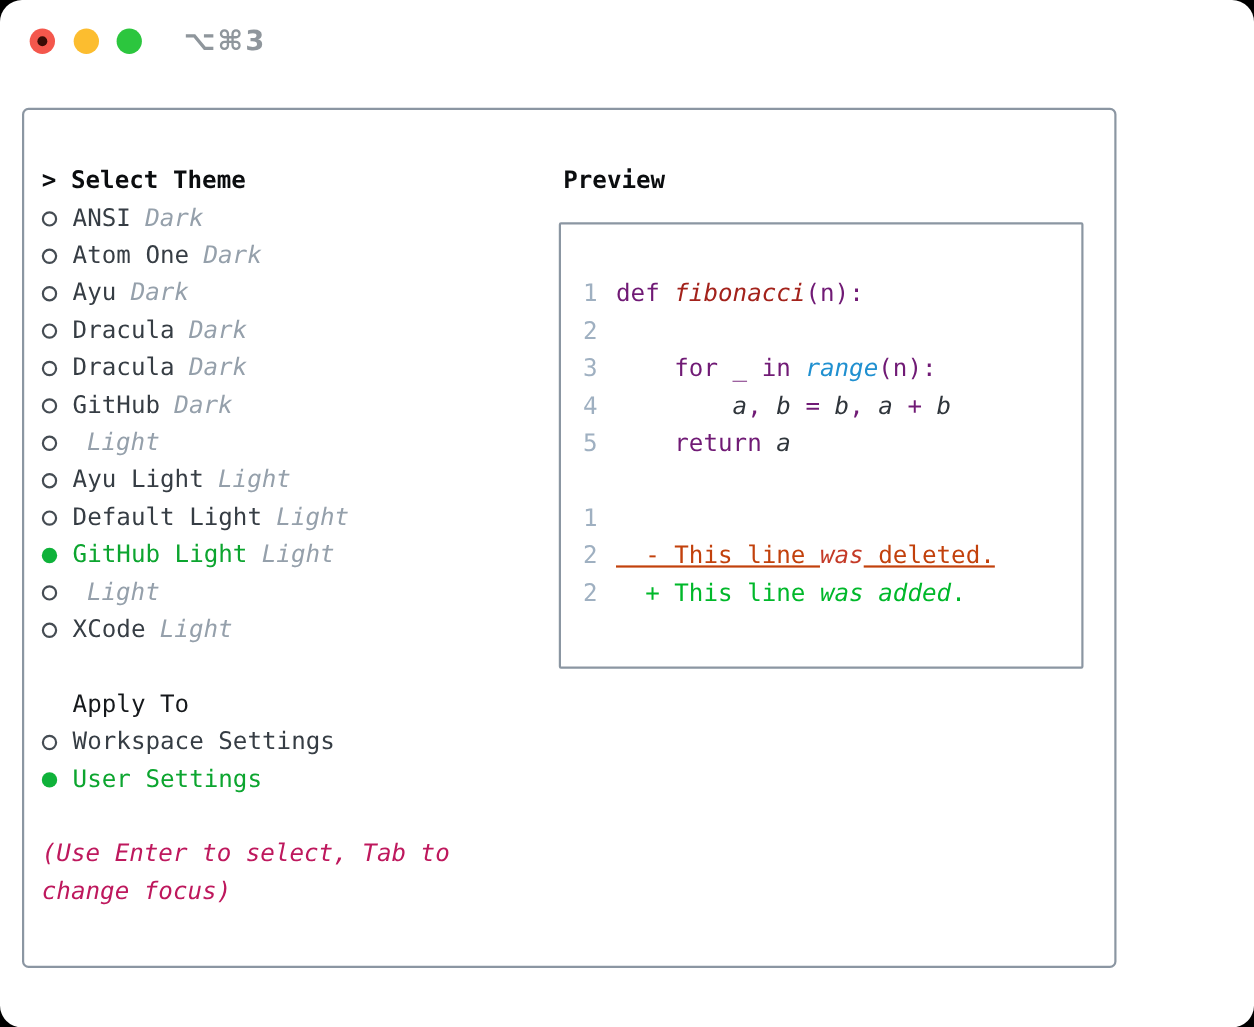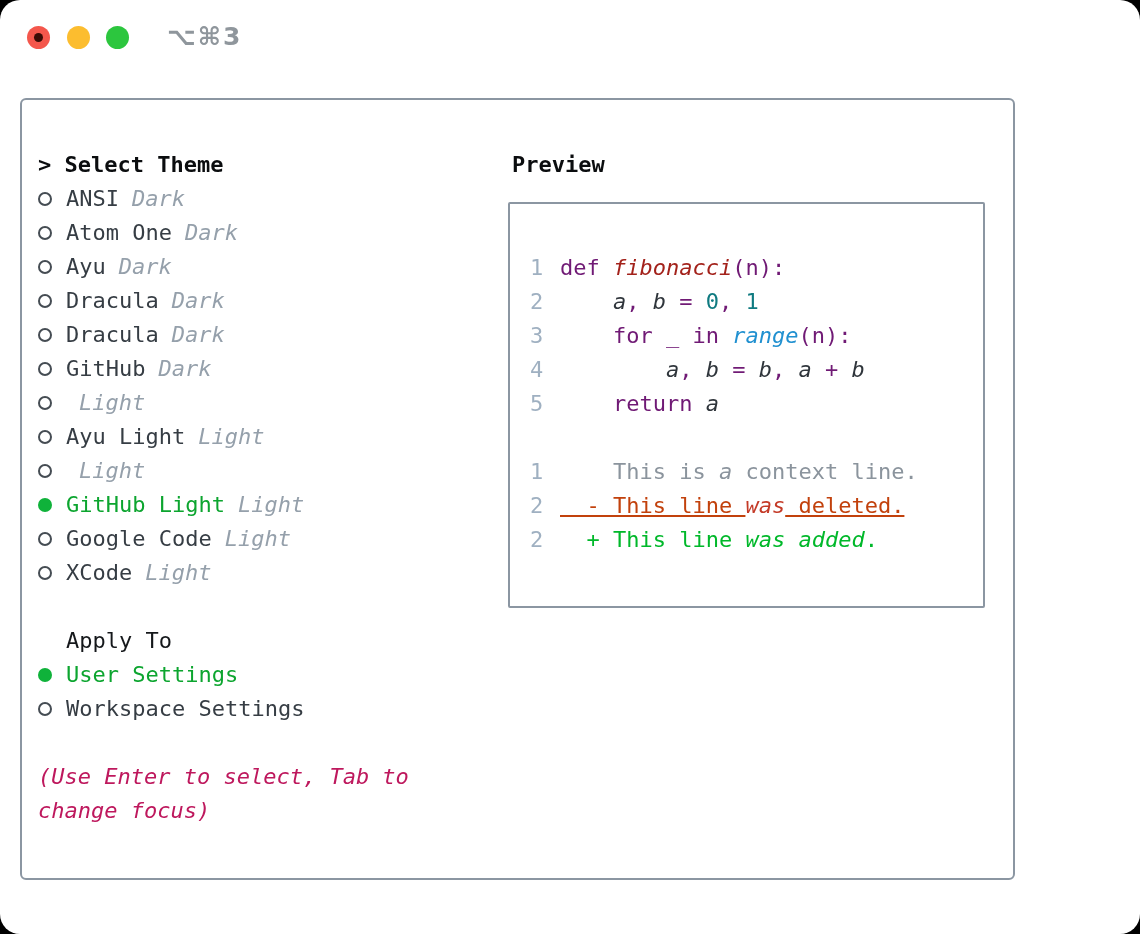"a, b = 0, 1" span { html: <span><span> </span><span>a</span><span>, </span><span>b</span><span> = </span><span>0</span><span>, </span><span>1</span></span> -> none }
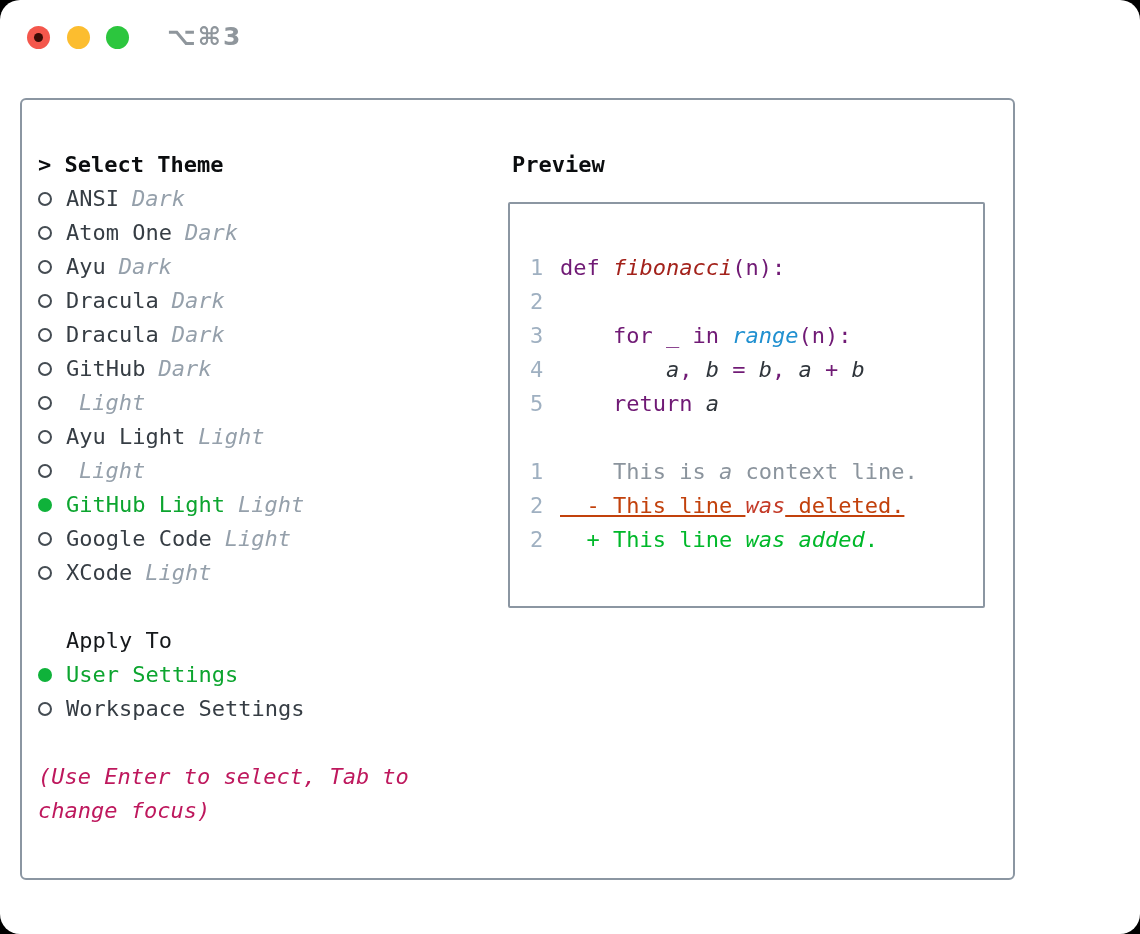"Default Light" span.tname { html: none -> <span>Default Light</span> }
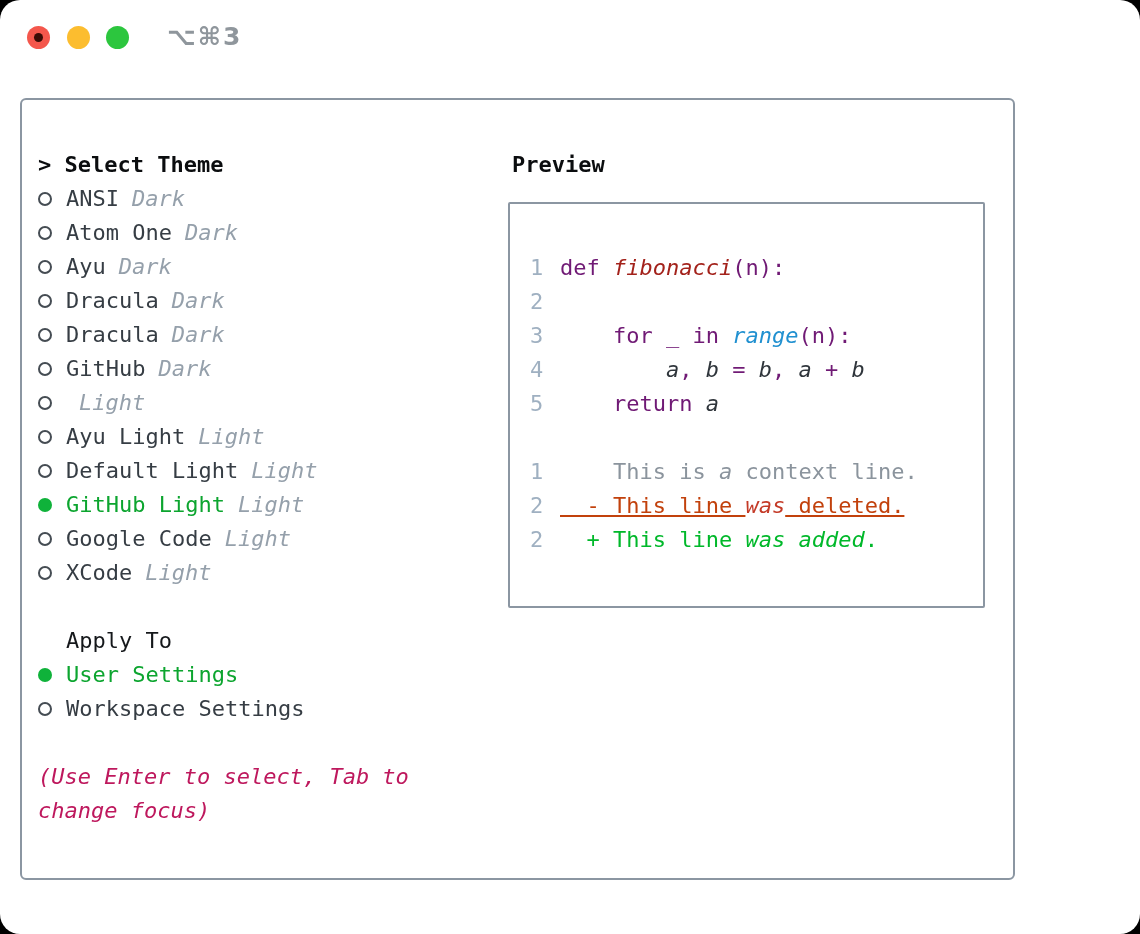"This is a context line." span { html: <span><span> This is </span><span>a</span><span> context line.</span></span> -> none }
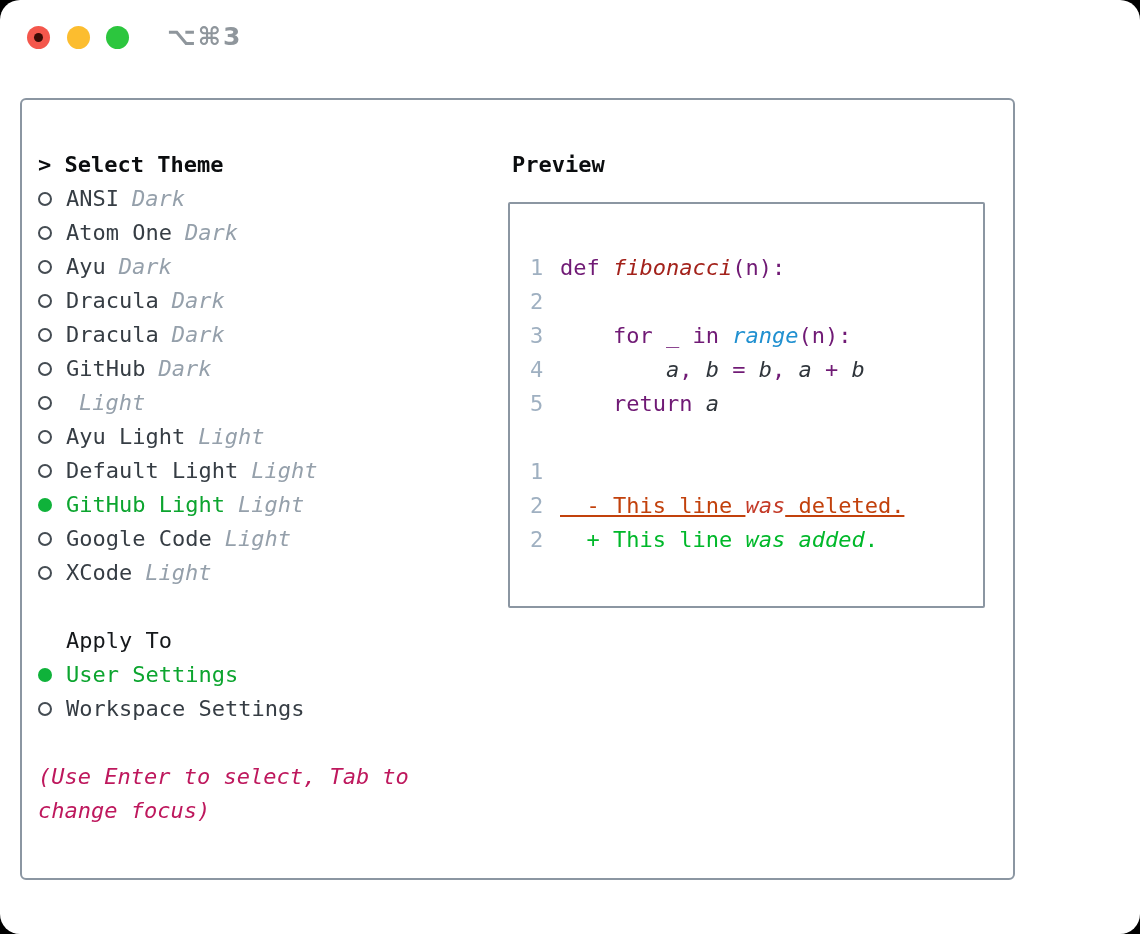"Google Code" span.tname { html: <span>Google Code</span> -> none }
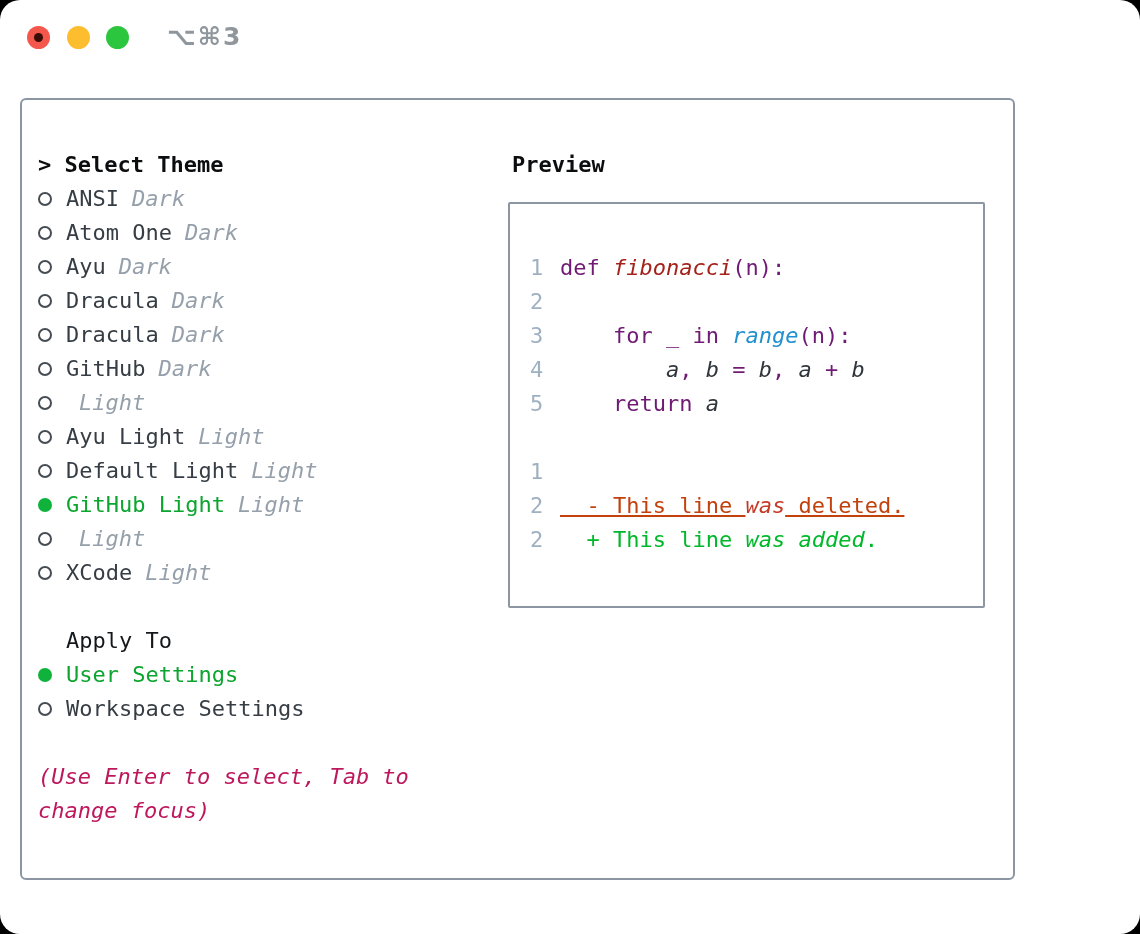"User Settings" div.row { order: before "Workspace Settings" -> after "Workspace Settings" }
